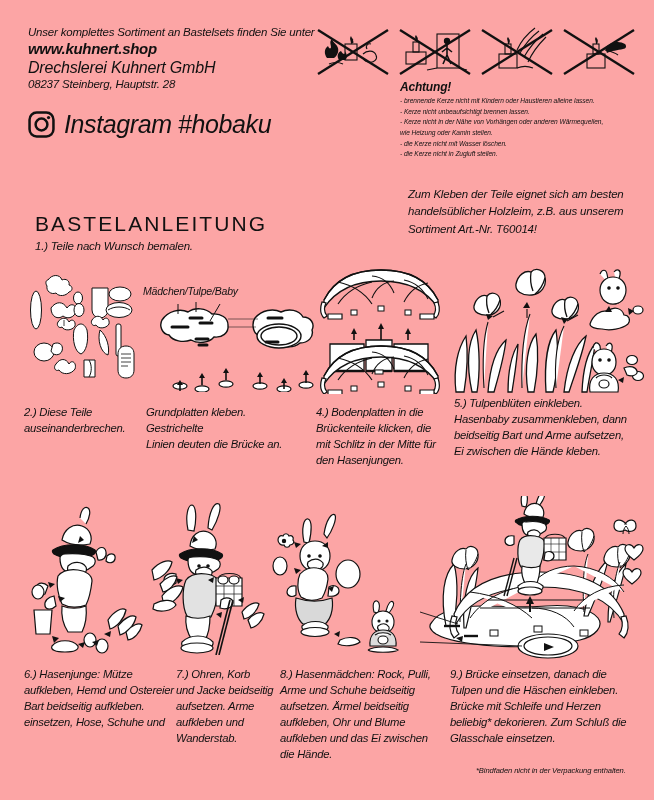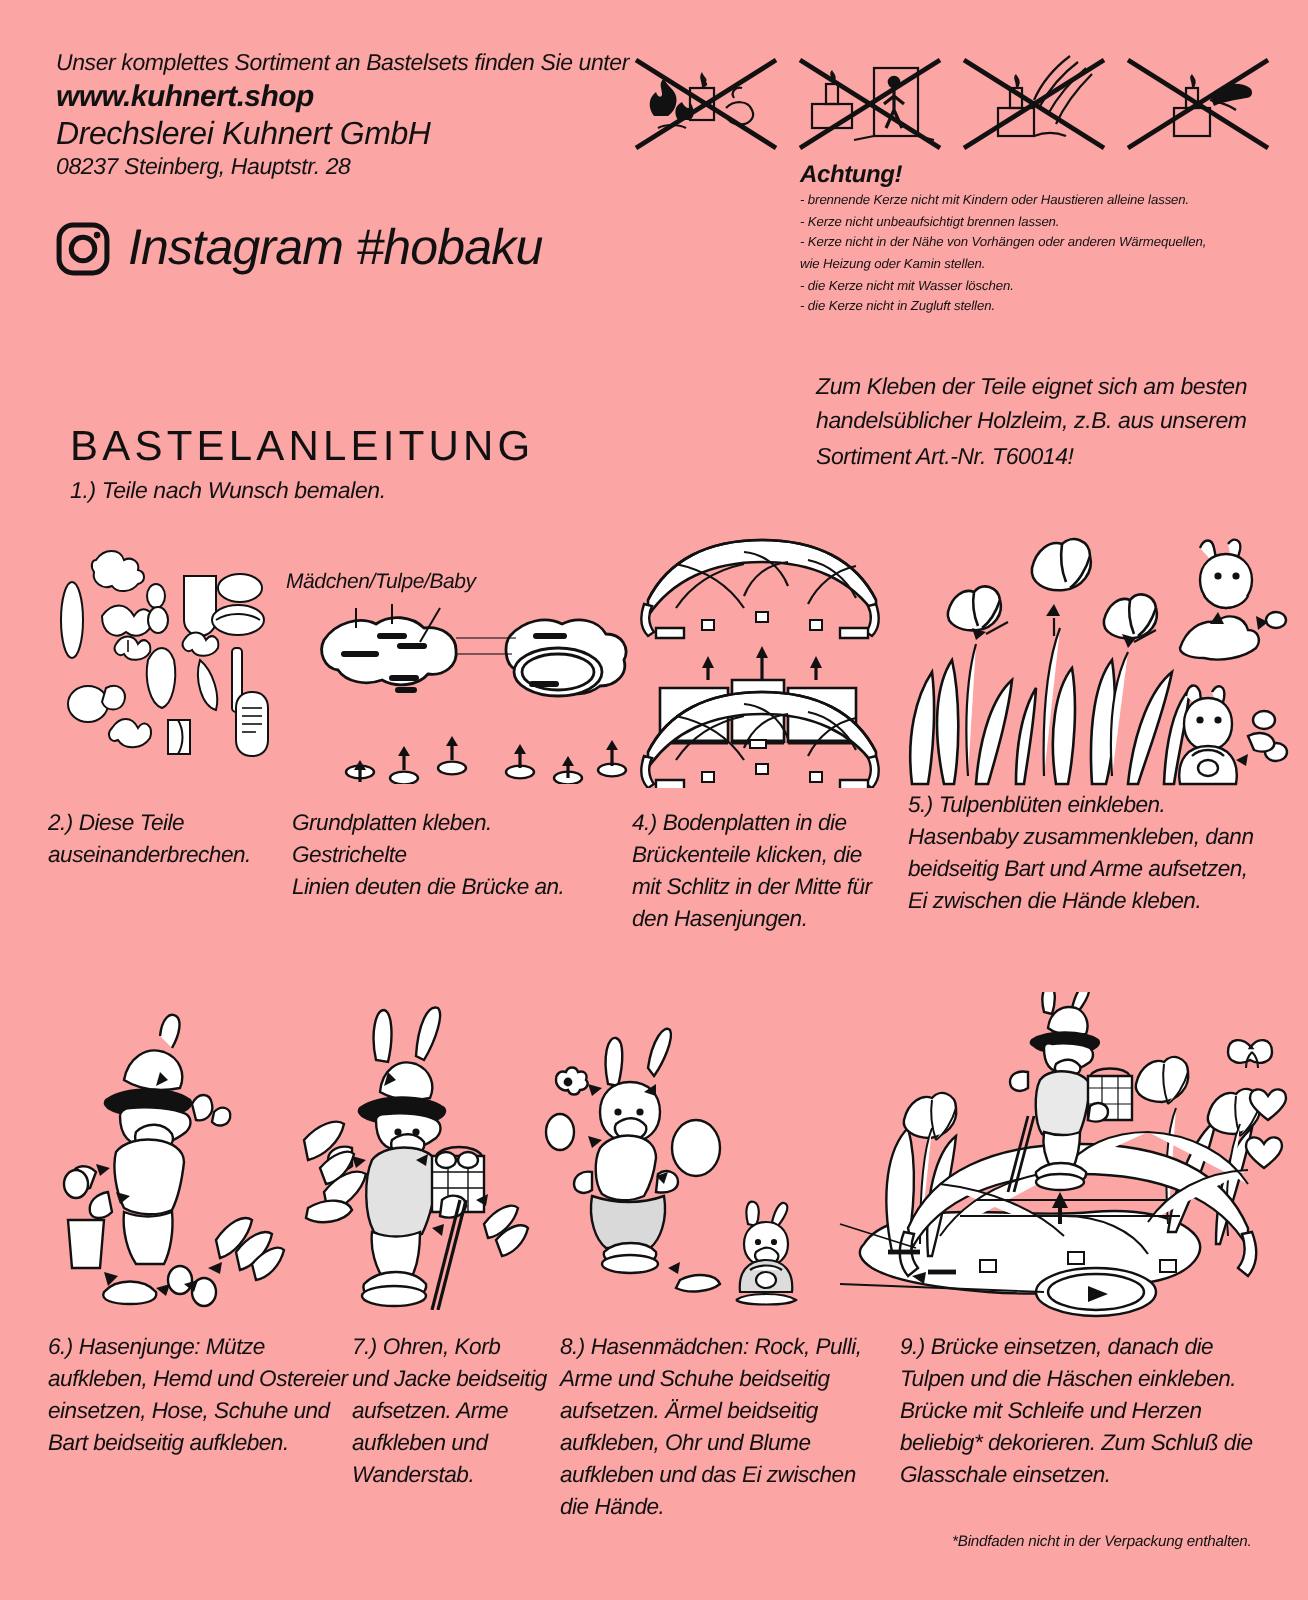"einsetzen, Hose, Schuhe und" div { order: before "Bart beidseitig aufkleben." -> after "Bart beidseitig aufkleben." }
